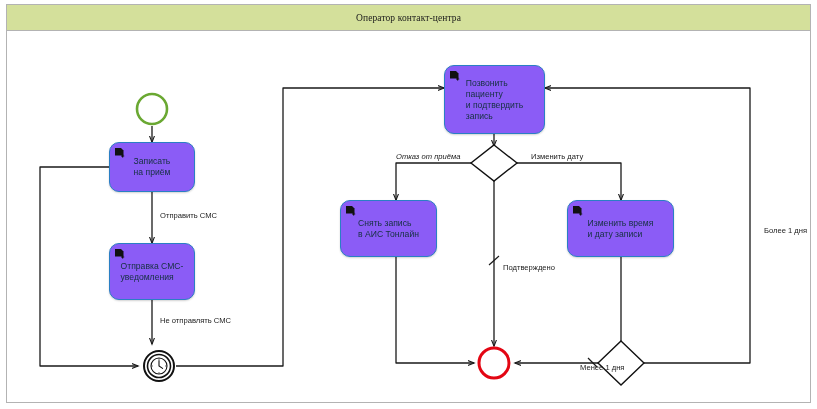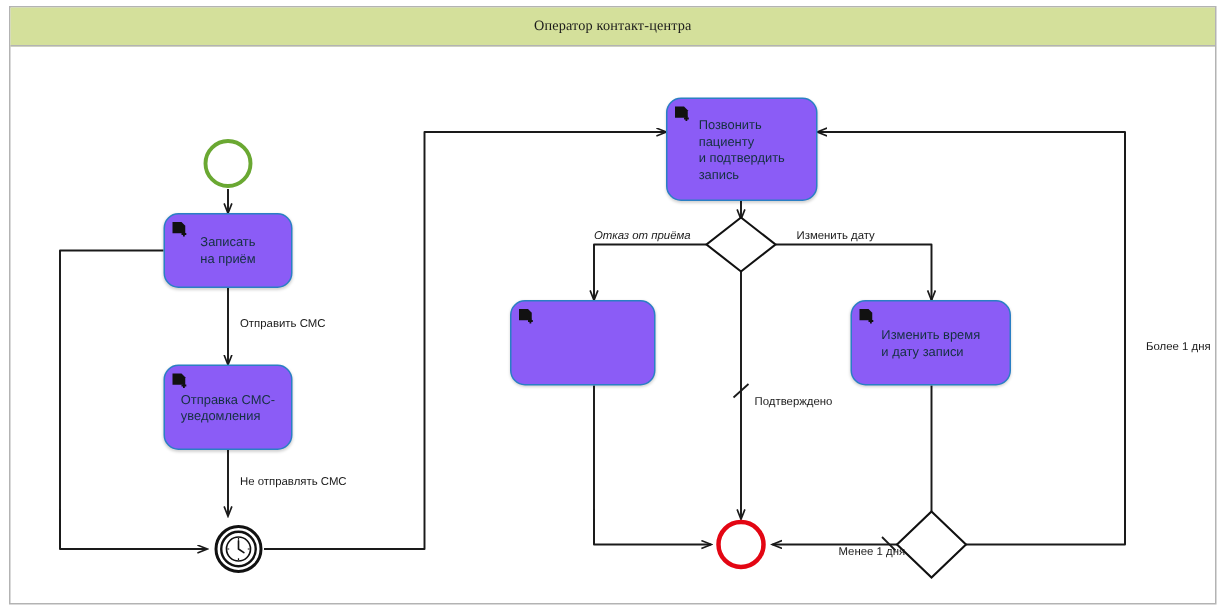"Снять запись" span.task-label { html: none -> <span>Снять запись в АИС Тонлайн</span> }
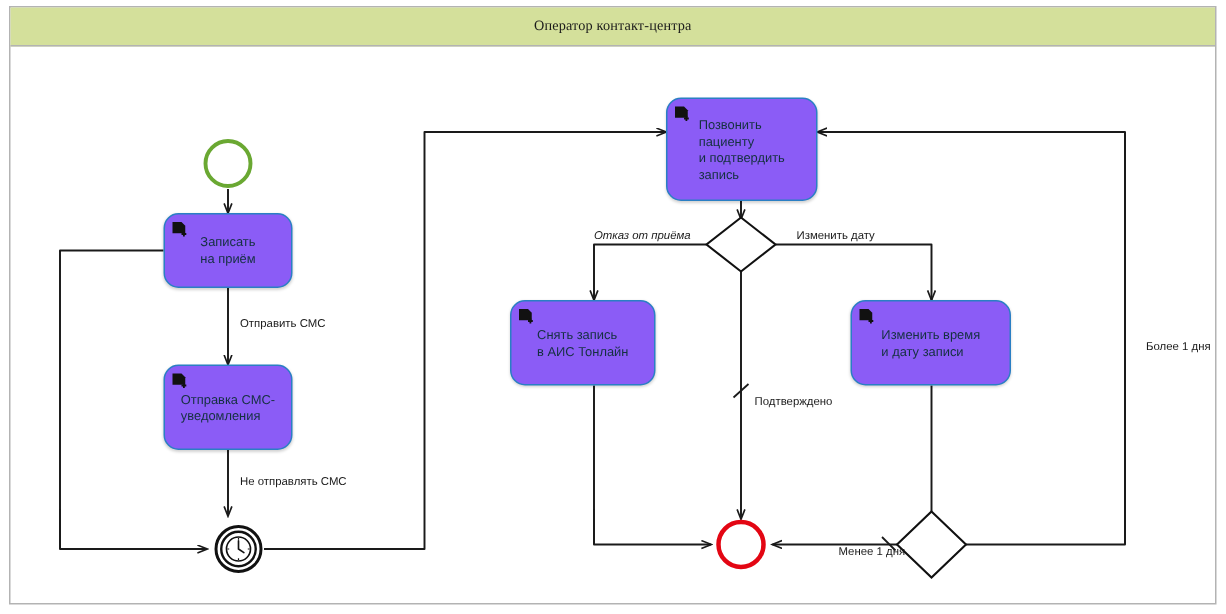"Менее 1 дня" span.edge-label { left: 543px -> 564px }
